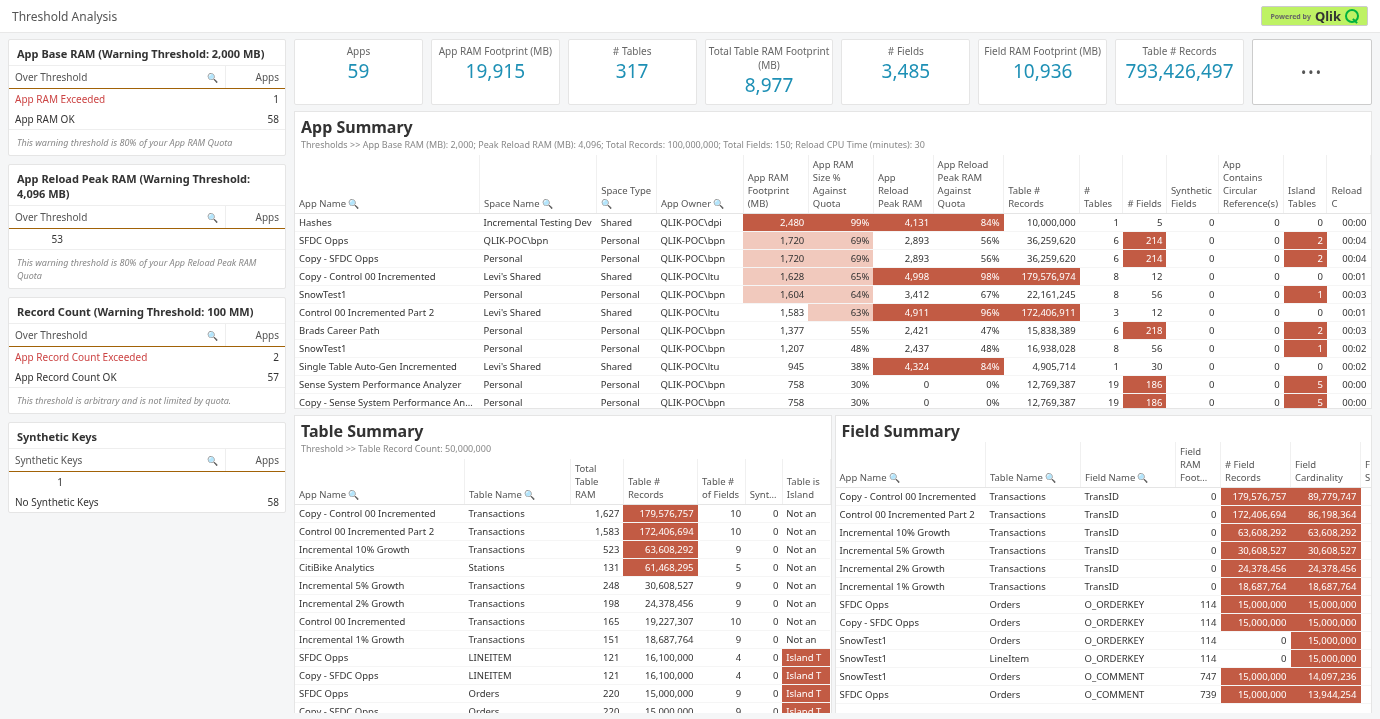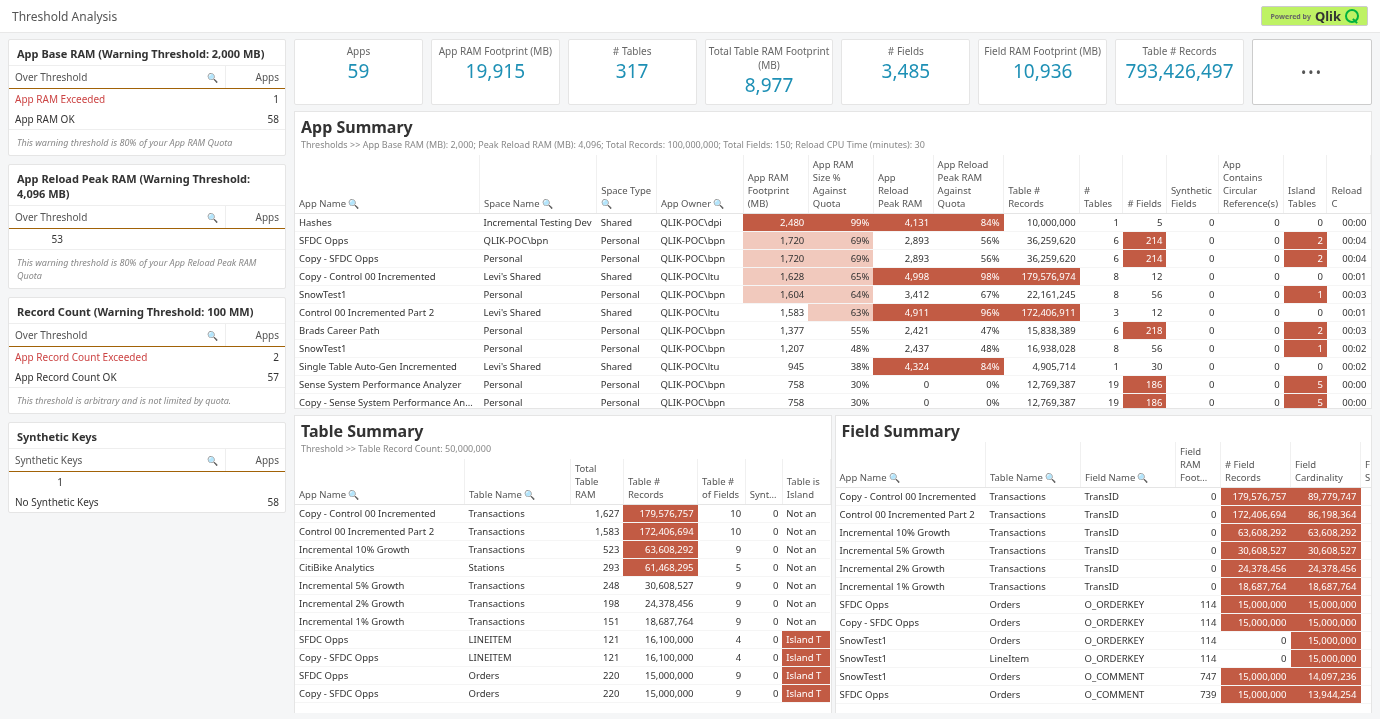"293" td.r { text: 293 -> 131 }
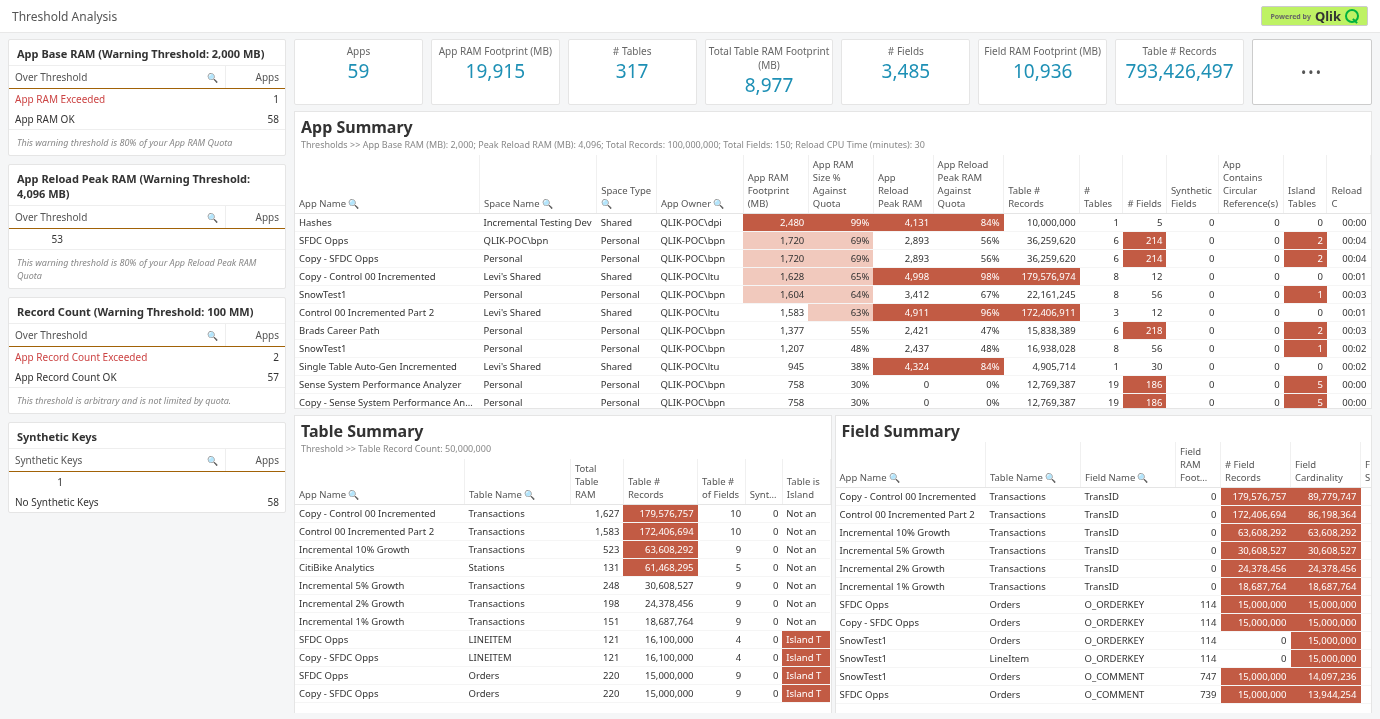"Control 00 Incremented" tr { html: none -> <tr> <td>Control 00 Incremented</td> <td>Transactions</td> <td>165</td> <td>19,227,307</td> <td>10</td> <td>0</td> <td>Not an</td> </tr> }
